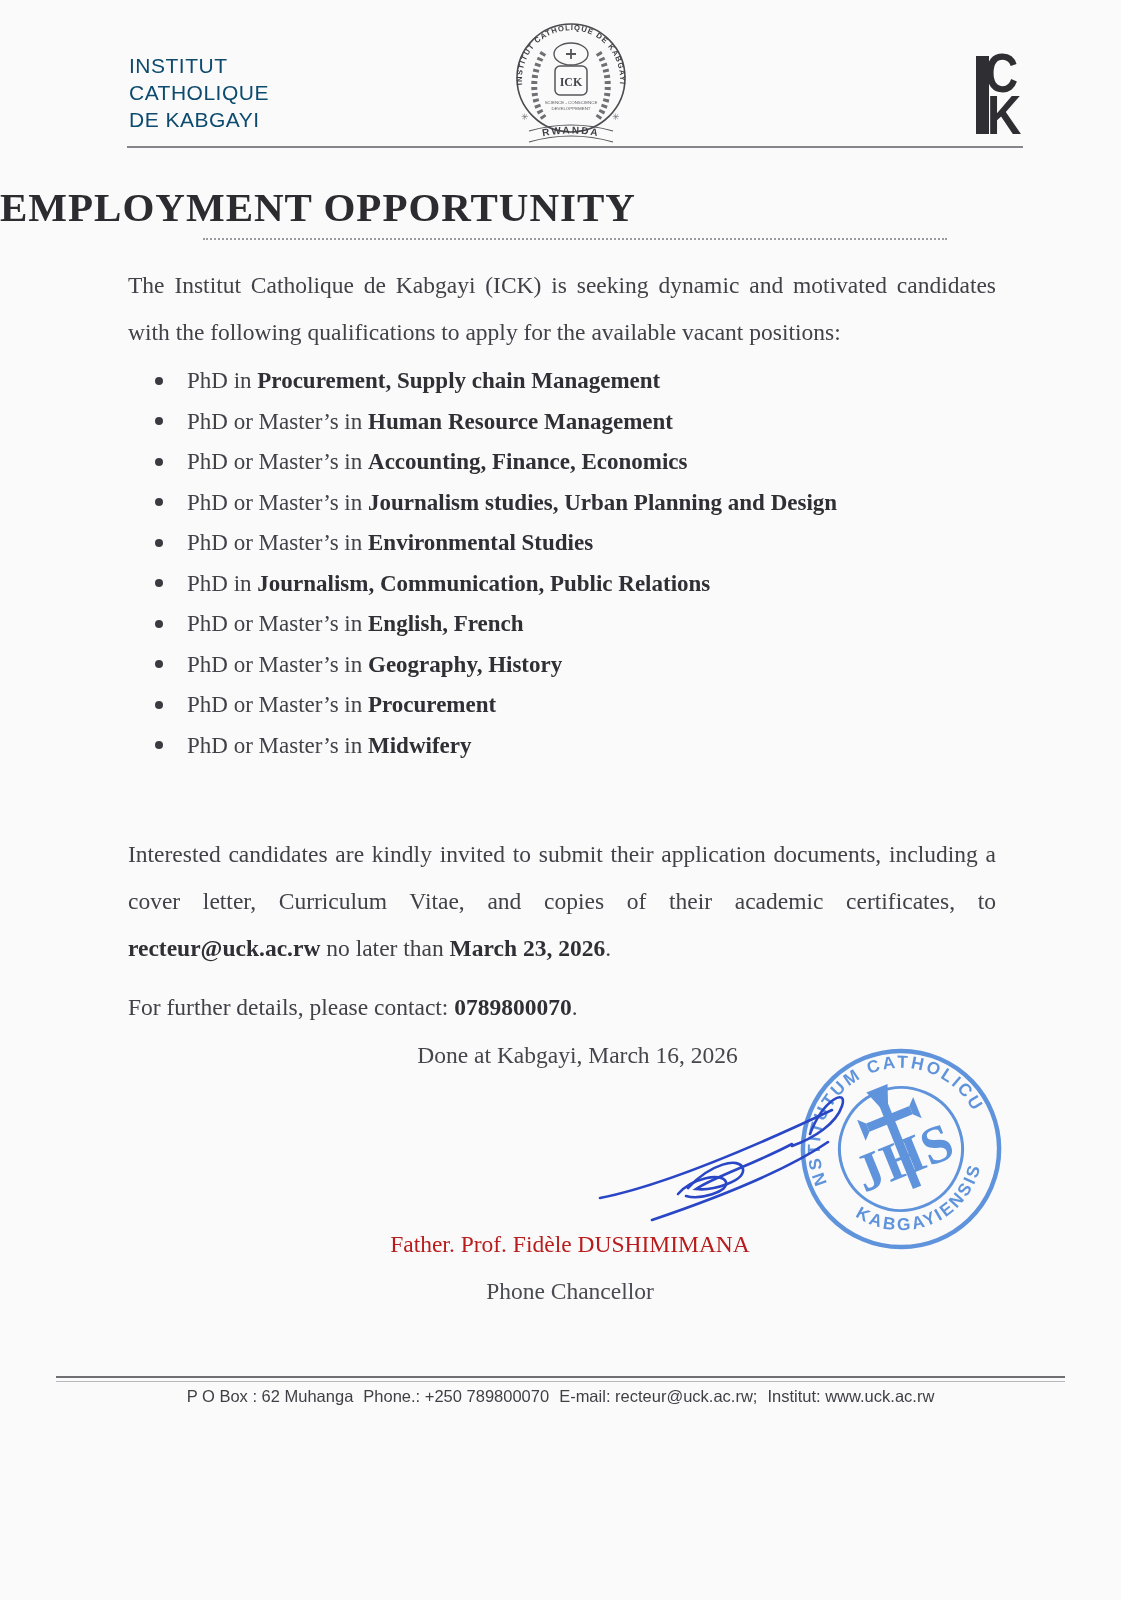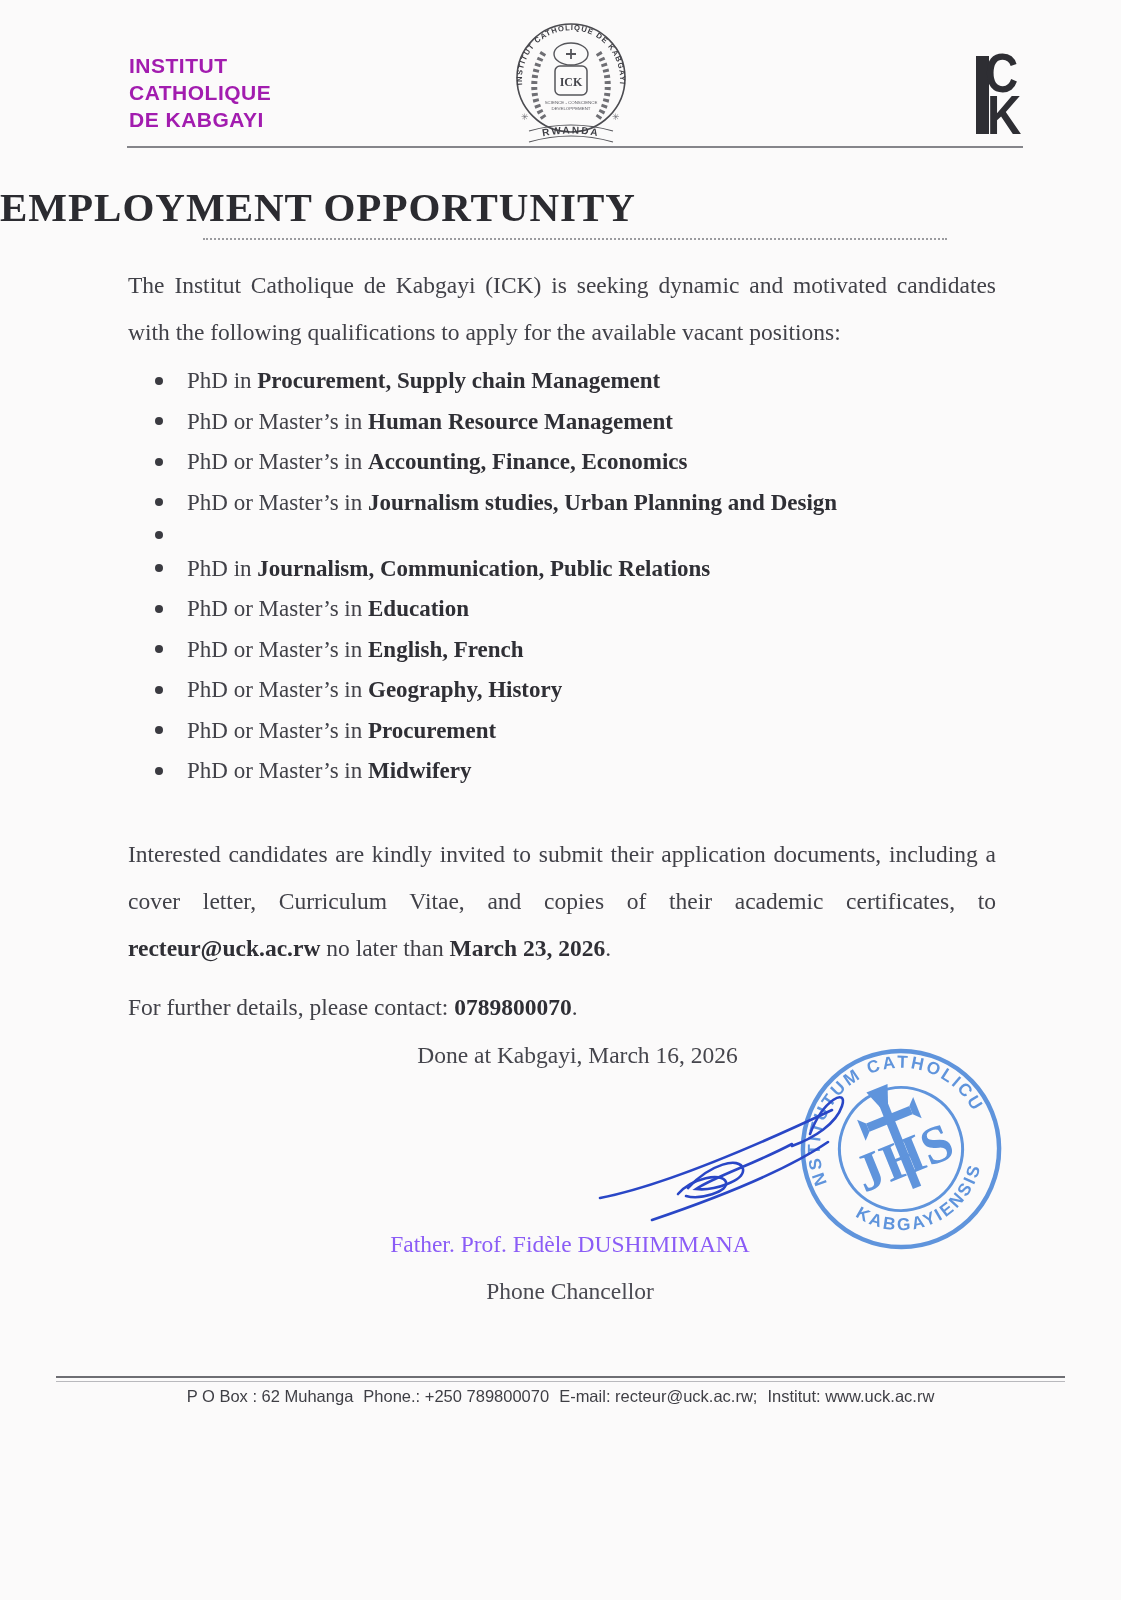"INSTITUT" .org-name { color: #a21caf -> #0c4a6e; font-weight: bold -> normal }
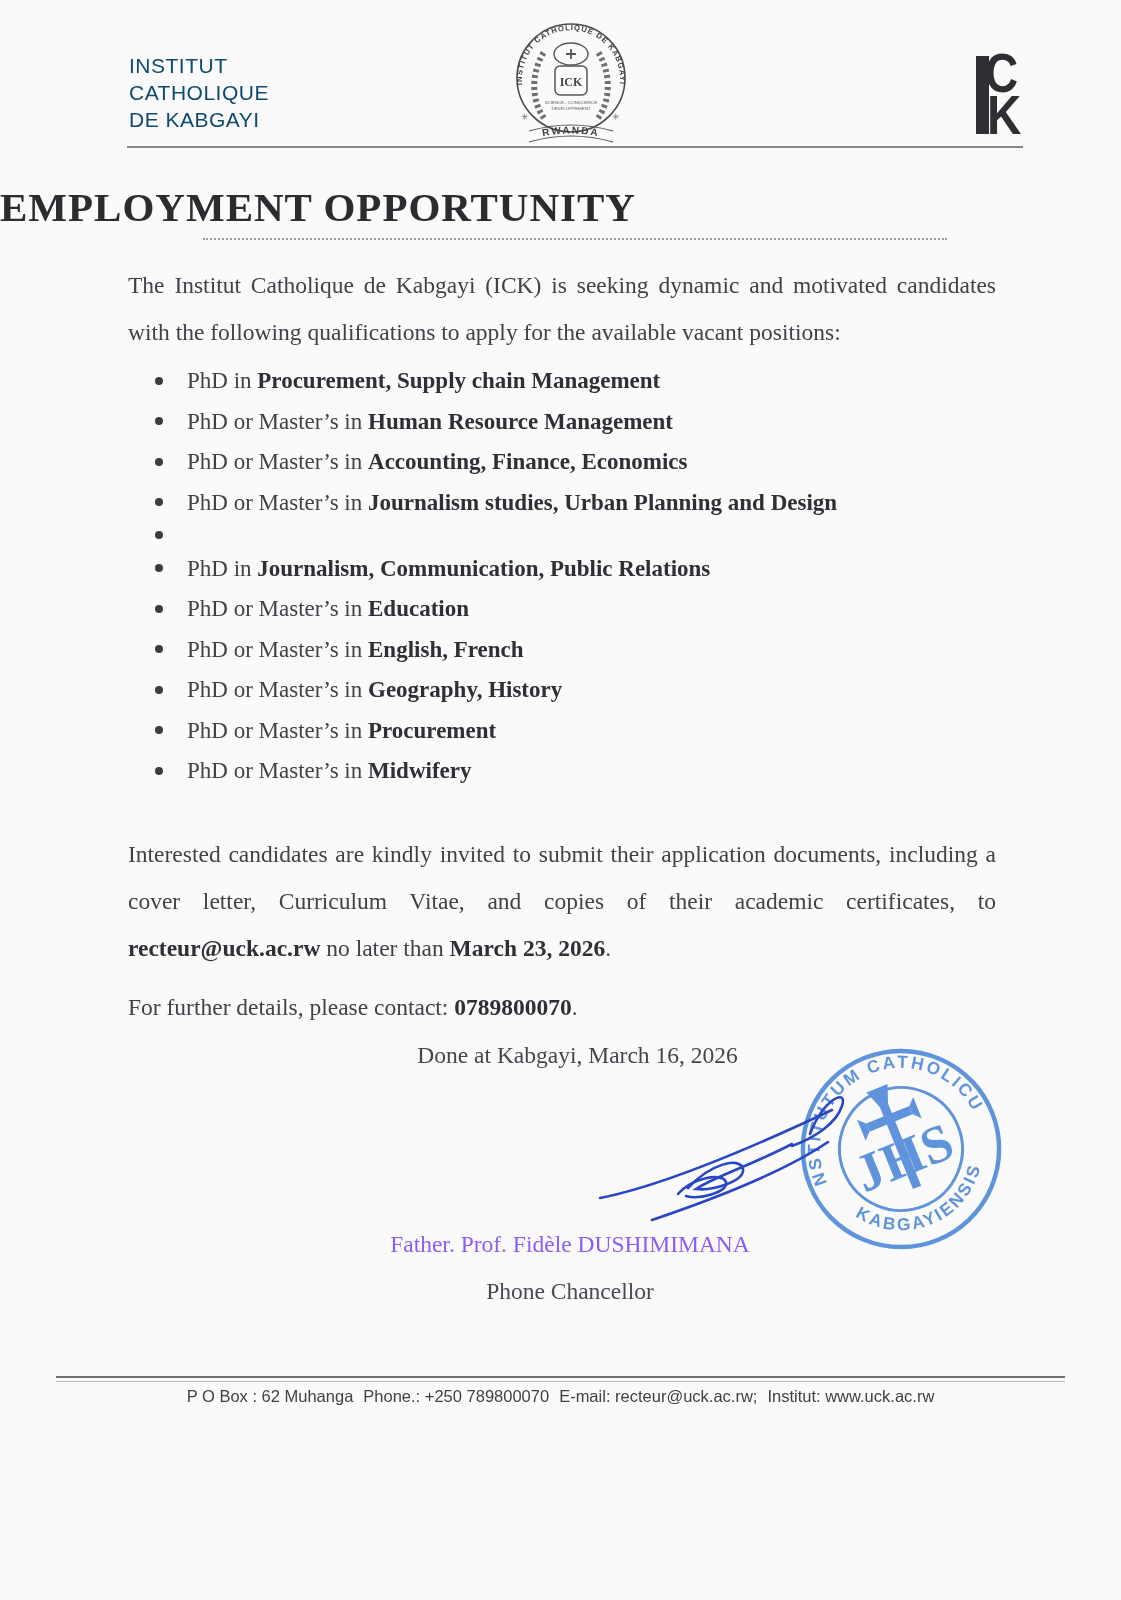"PhD or Master’s in Environmental" span { html: none -> <span><span>PhD or Master’s in </span><span>Environmental Studies</span></span> }
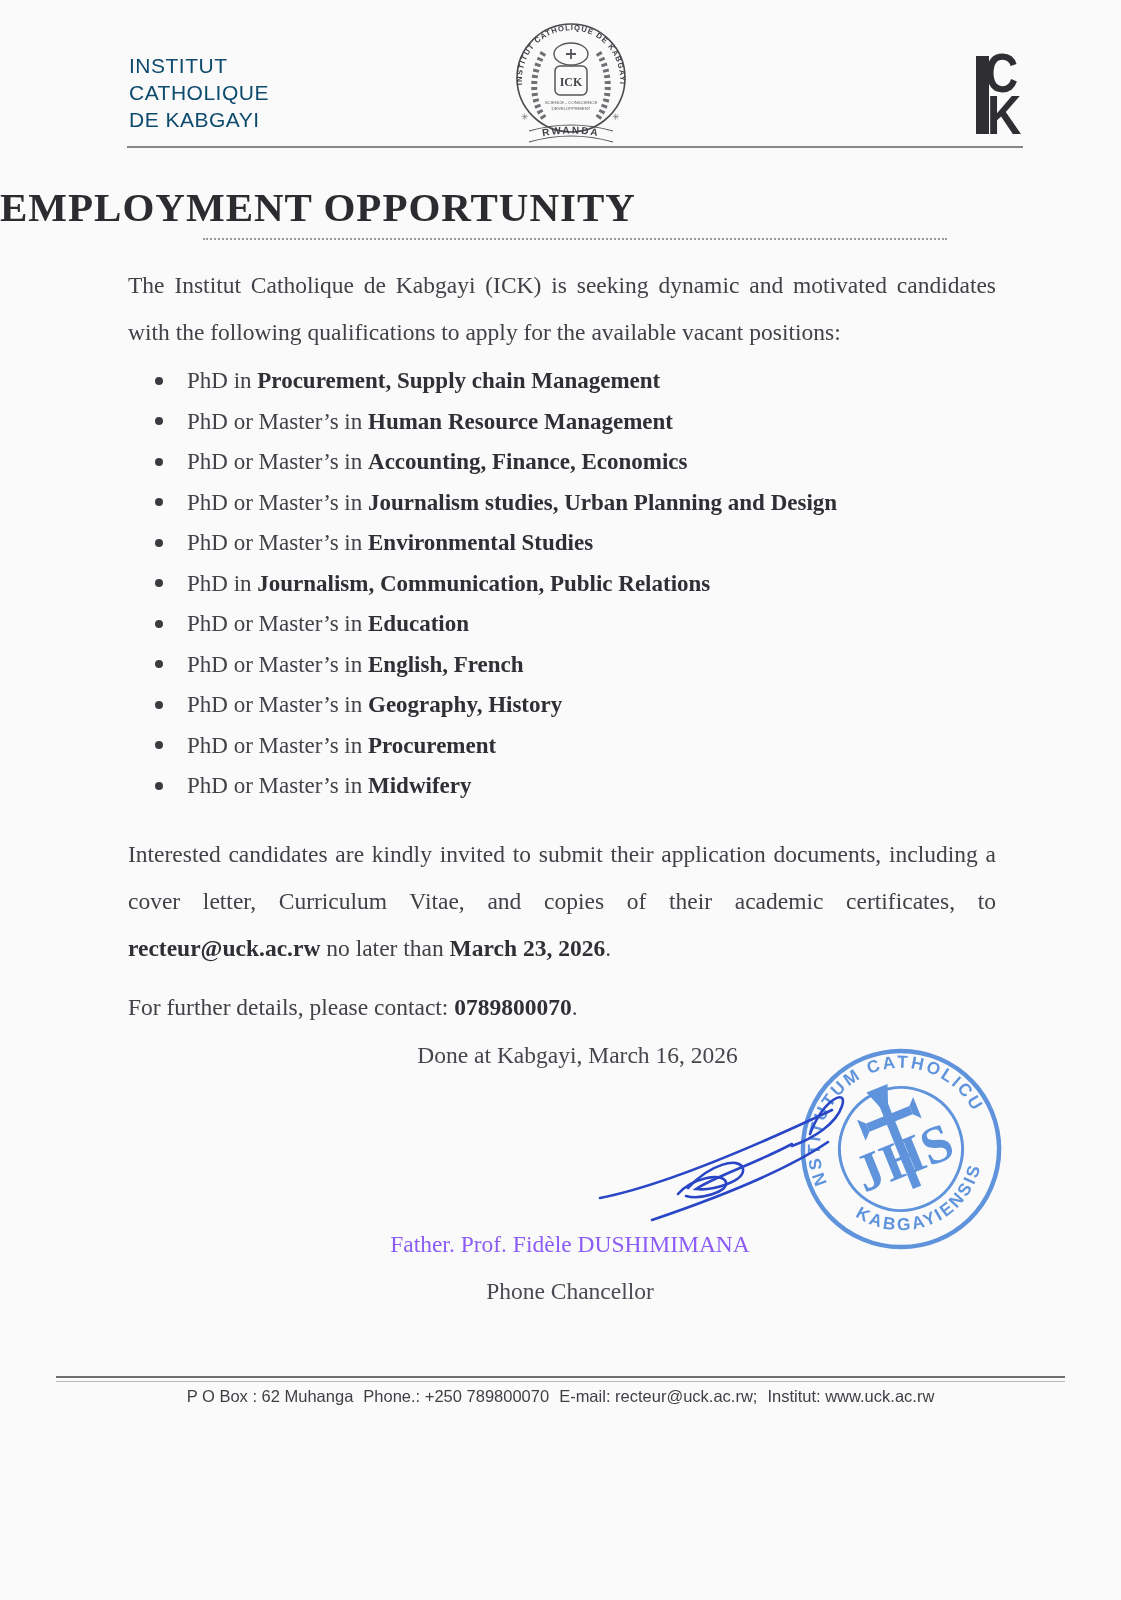"PhD or Master’s in Education" div.pos-item { html: <div> <span></span> <span><span>PhD or Master’s in </span><span>Education</span></span> </div> -> none }
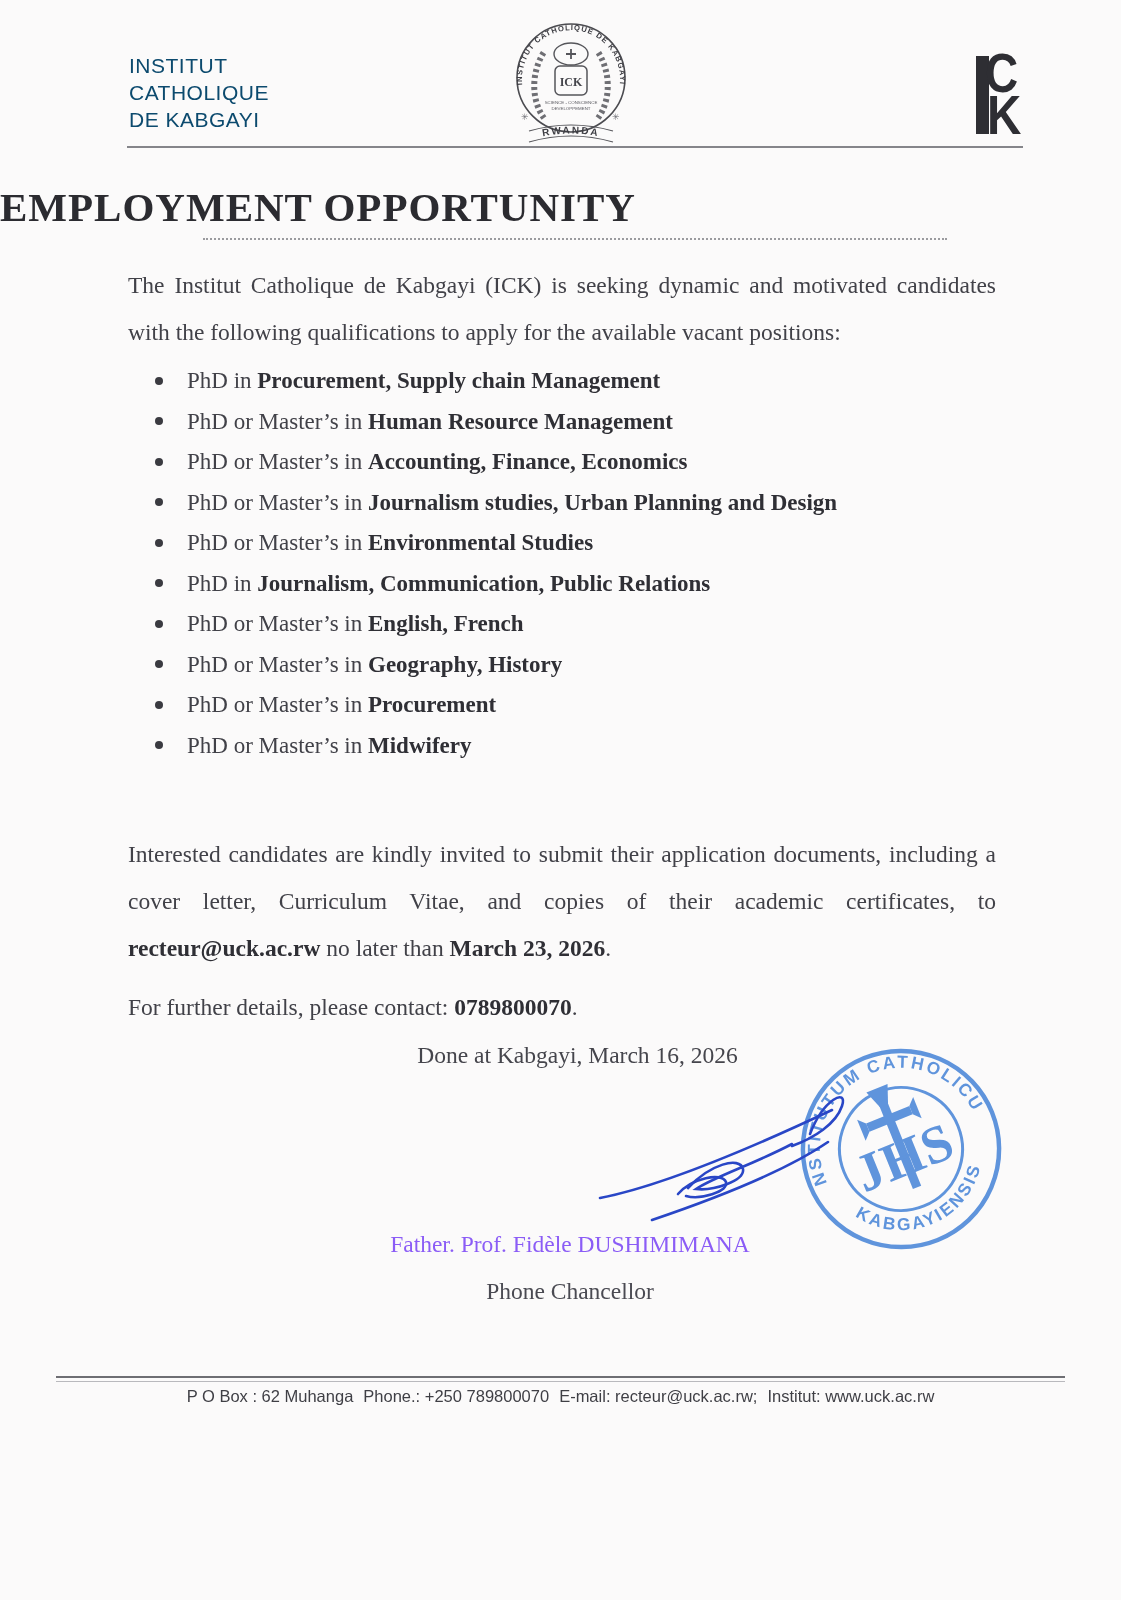"Father. Prof. Fidèle DUSHIMIMANA" .sig-name { color: #8b5cf6 -> #b91c1c }
